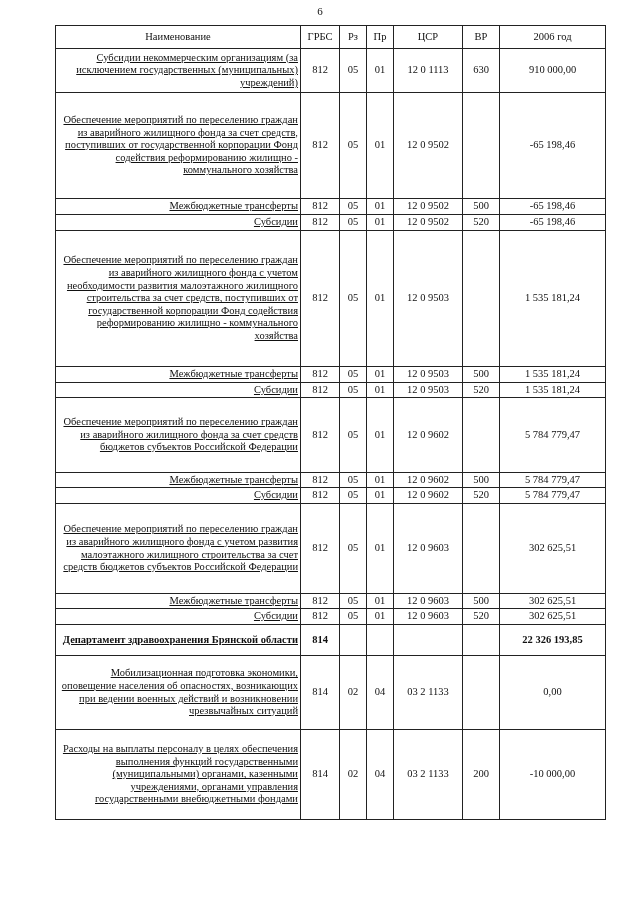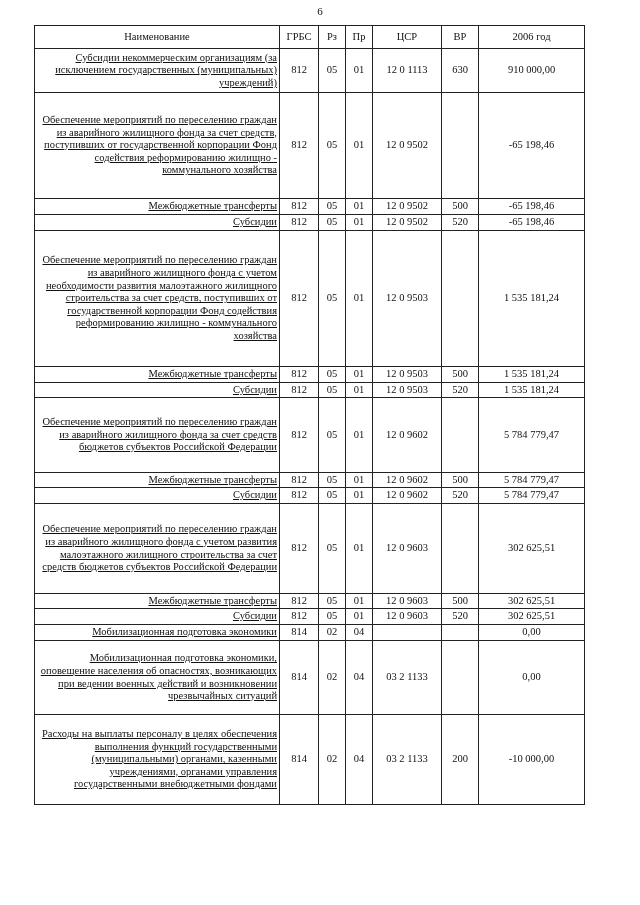"Наименование" table.budget { left: 34px -> 55px }
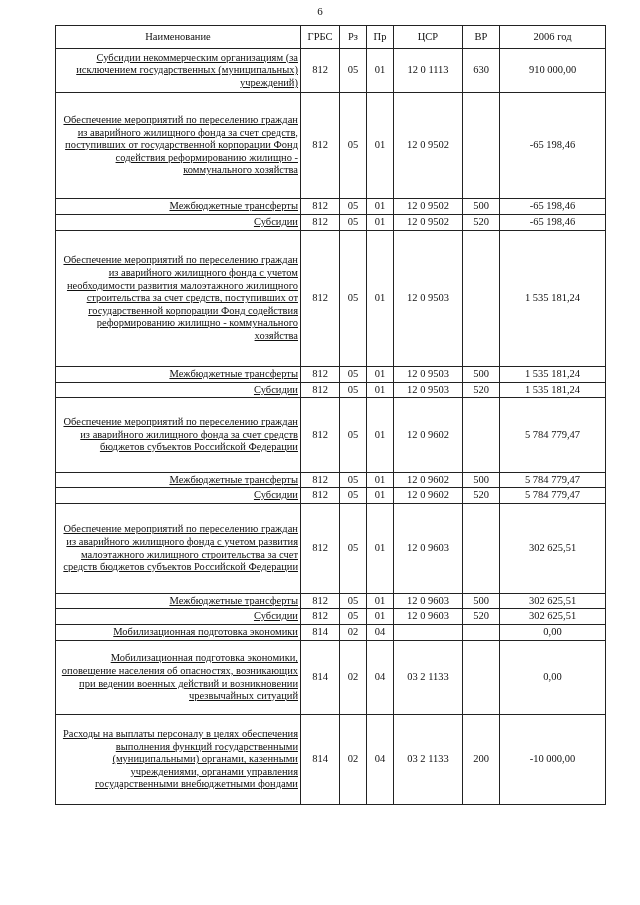"Департамент здравоохранения Брянской" tr.bold { html: none -> <tr> <td>Департамент здравоохранения Брянской области</td> <td>814</td> <td></td> <td></td> <td></td> <td></td> <td>22 326 193,85</td> </tr> }
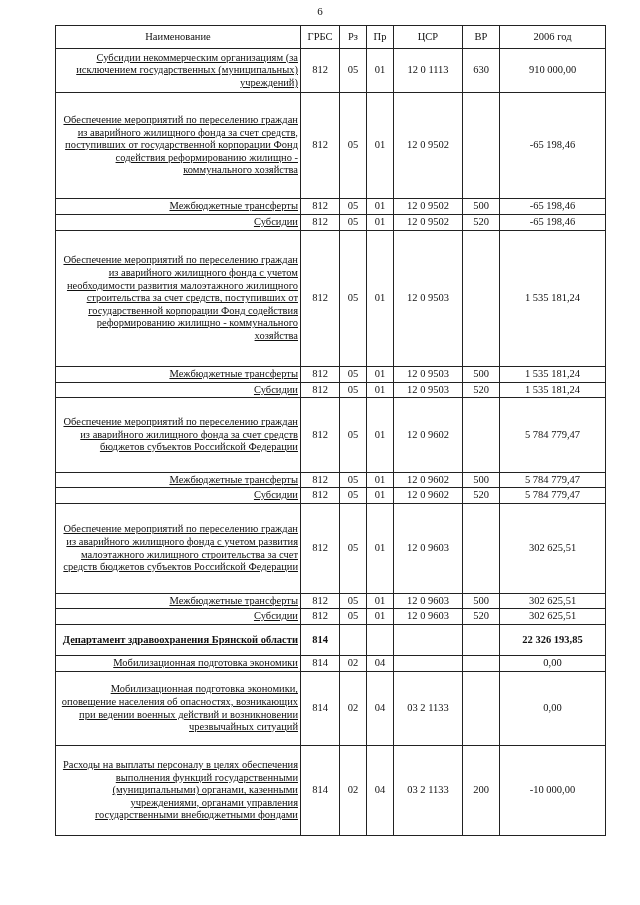"Мобилизационная подготовка экономики" tr { html: <tr> <td>Мобилизационная подготовка экономики</td> <td>814</td> <td>02</td> <td>04</td> <td></td> <td></td> <td>0,00</td> </tr> -> none }
